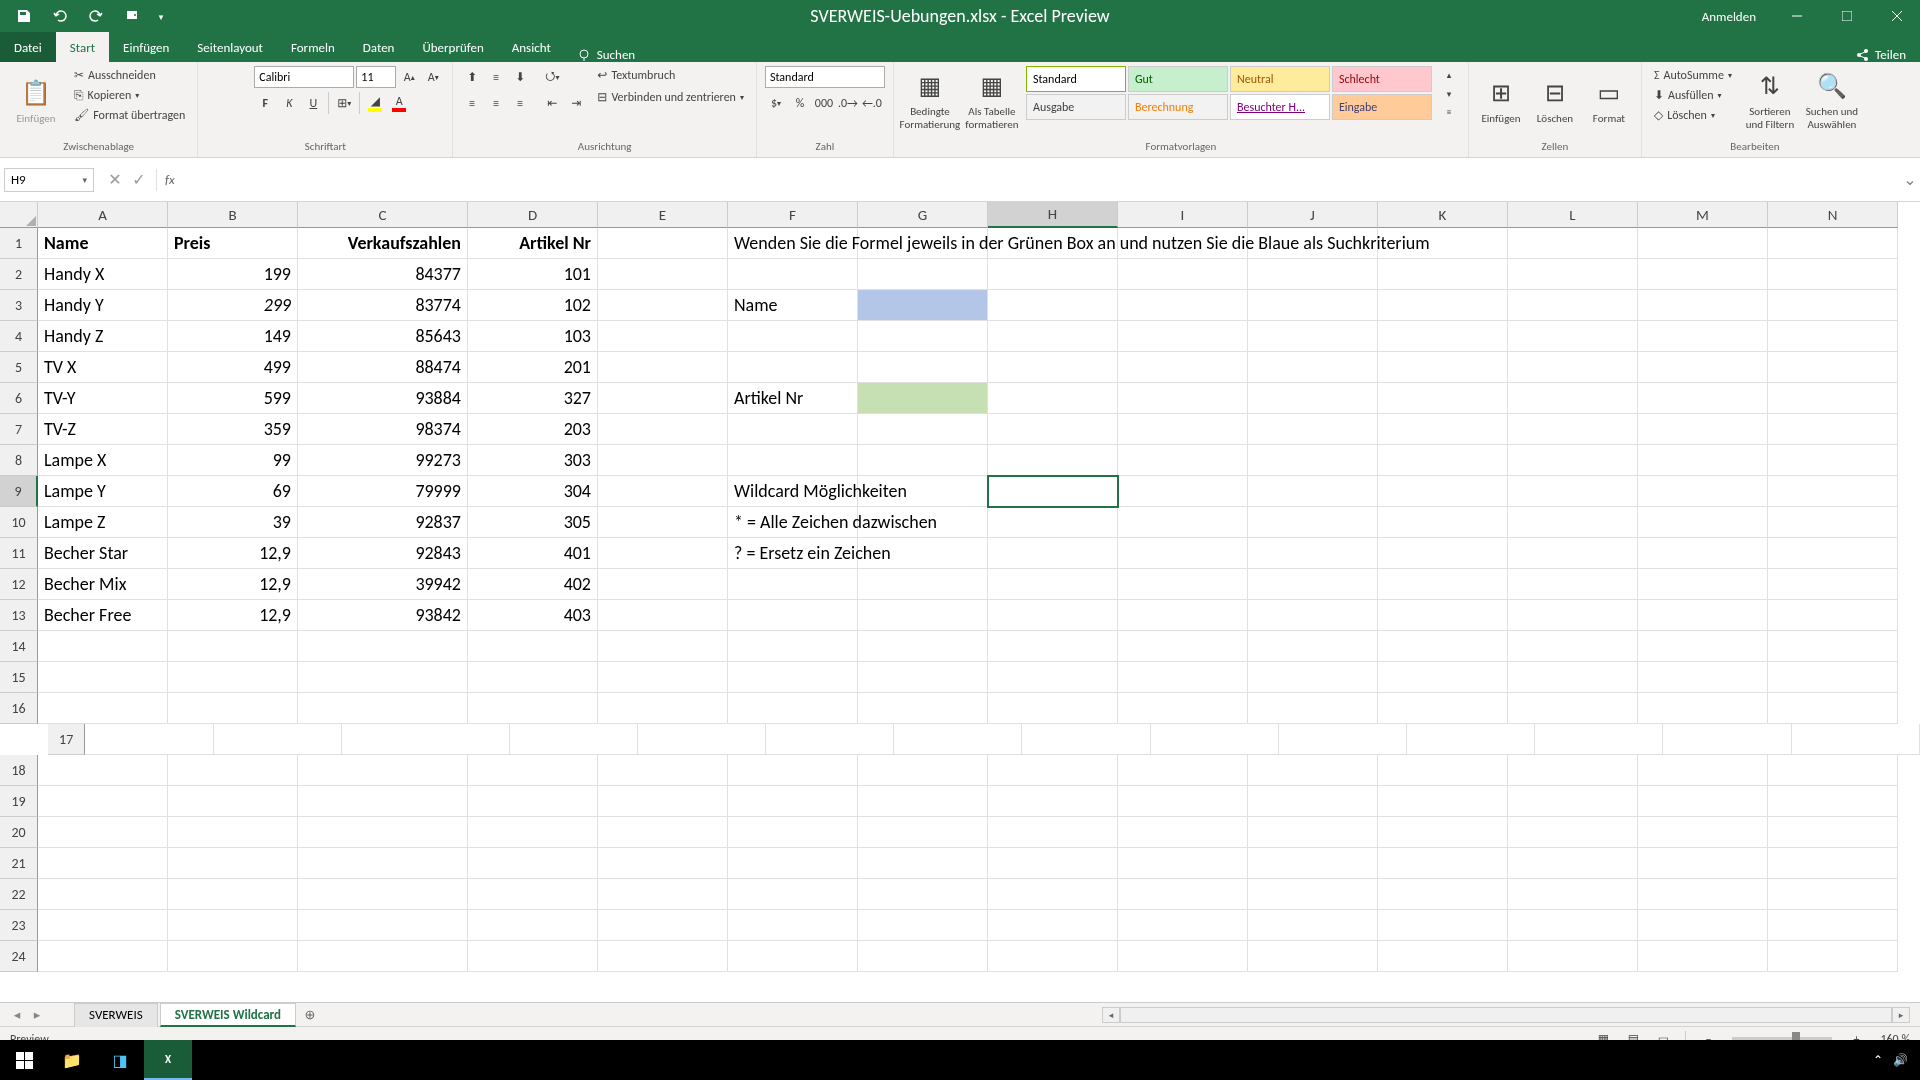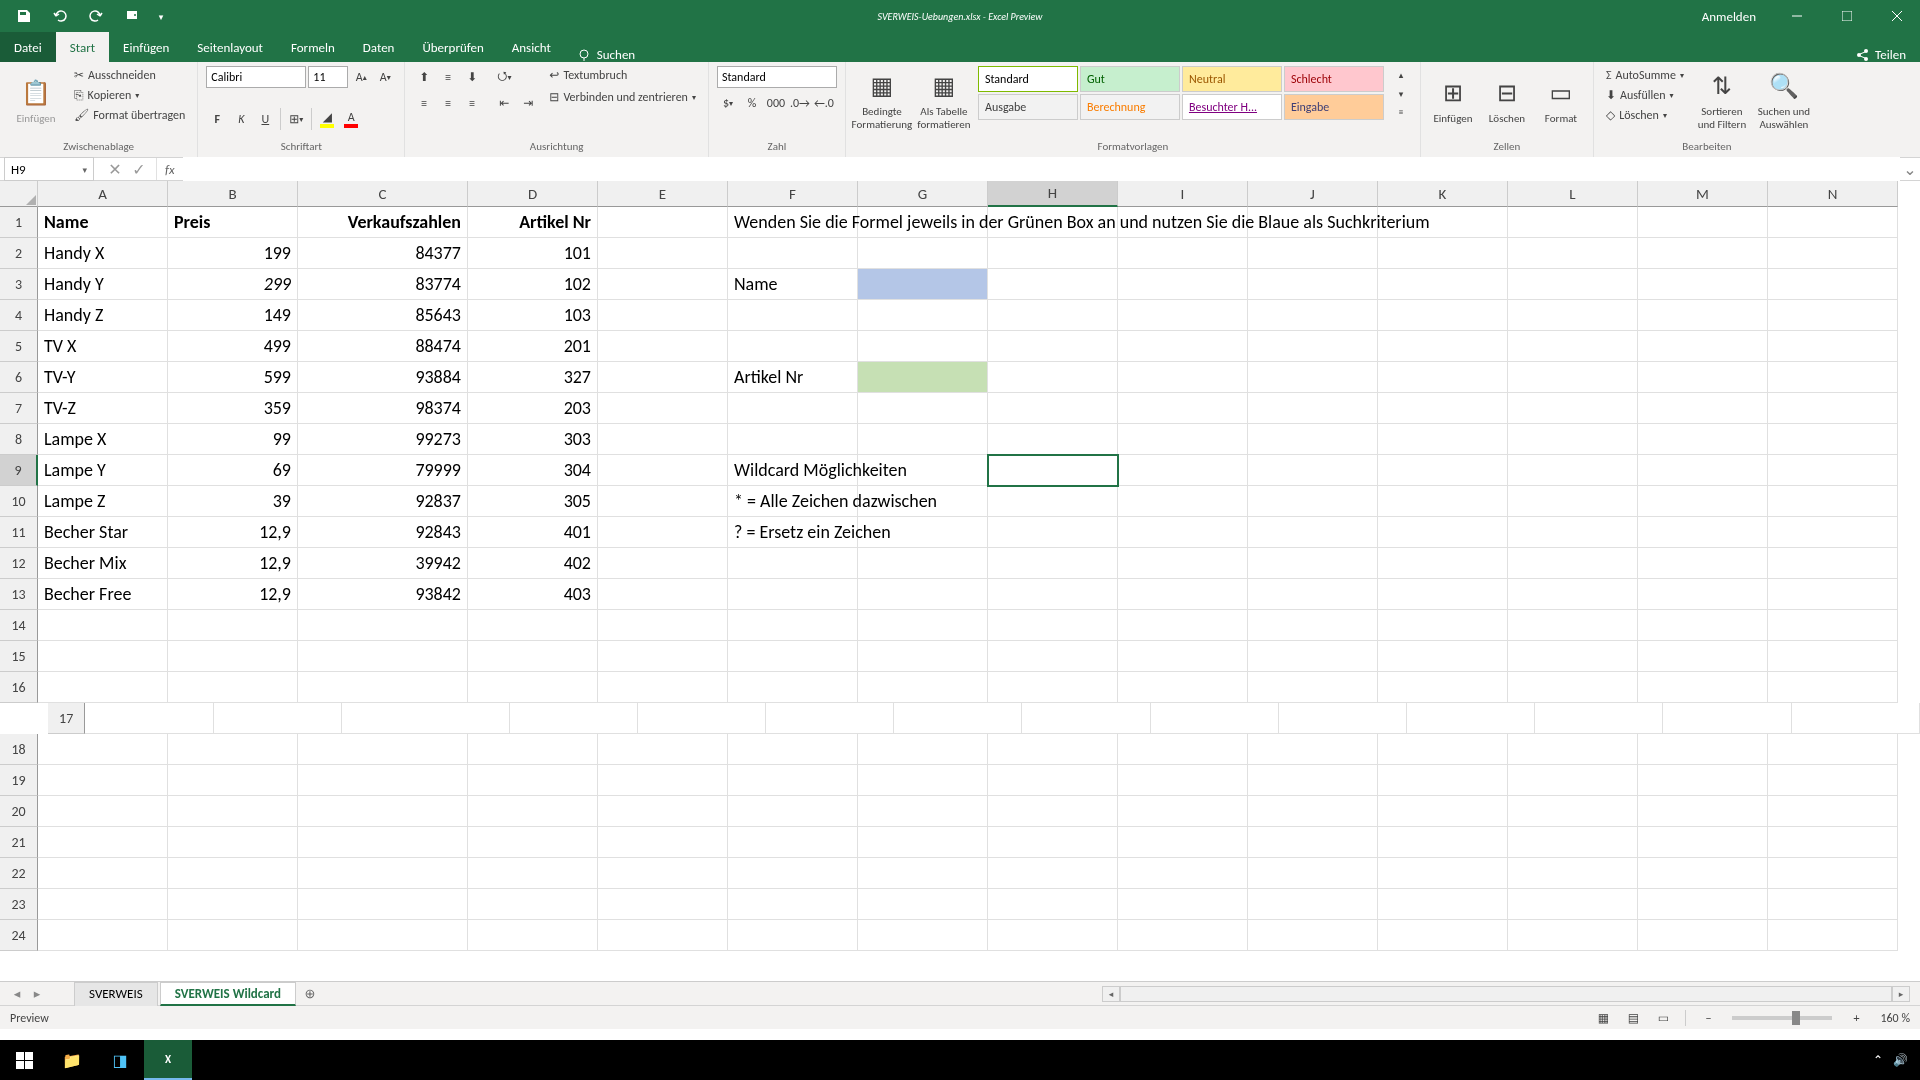"SVERWEIS-Uebungen.xlsx - Excel Preview" .titlebar .title { font-size: 10px -> 18px; font-style: italic -> none }
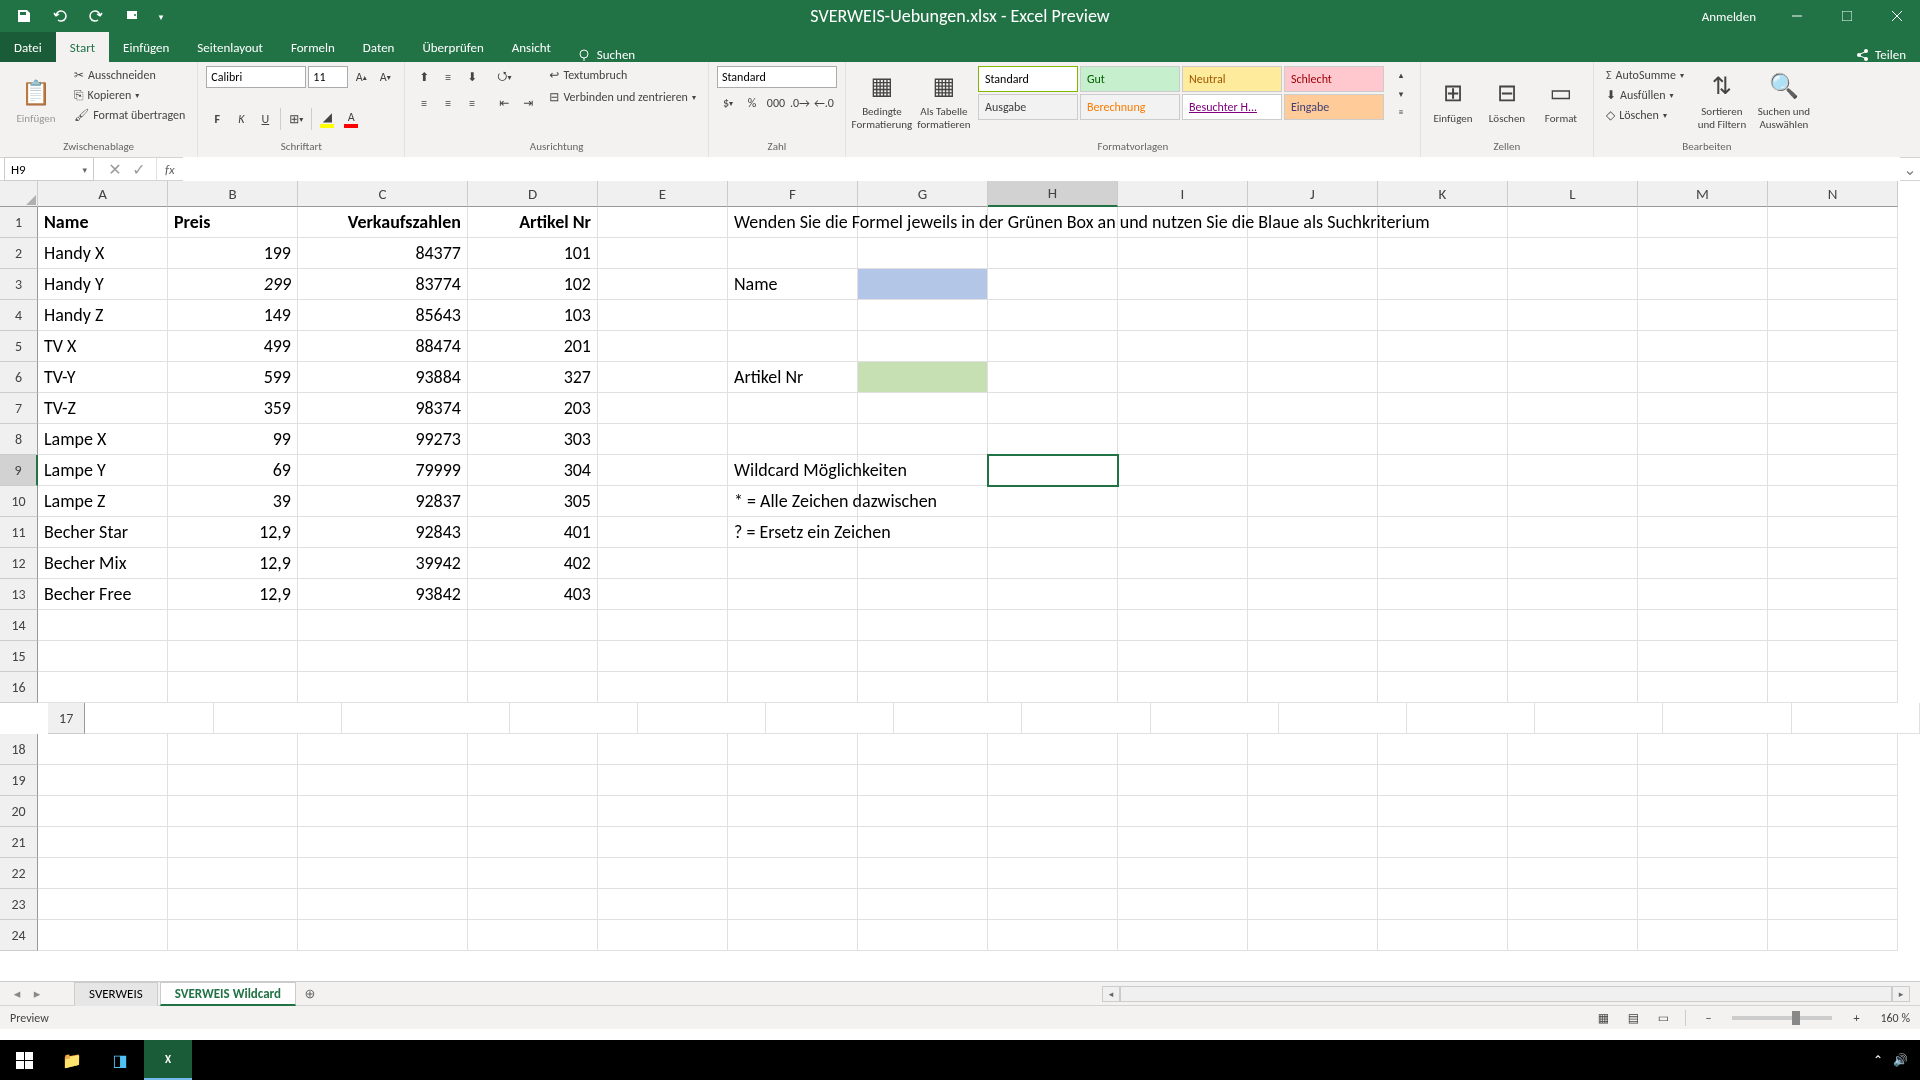"Calibri" div.grp-body { gap: 20px -> 4px; margin-left: none -> 48px }
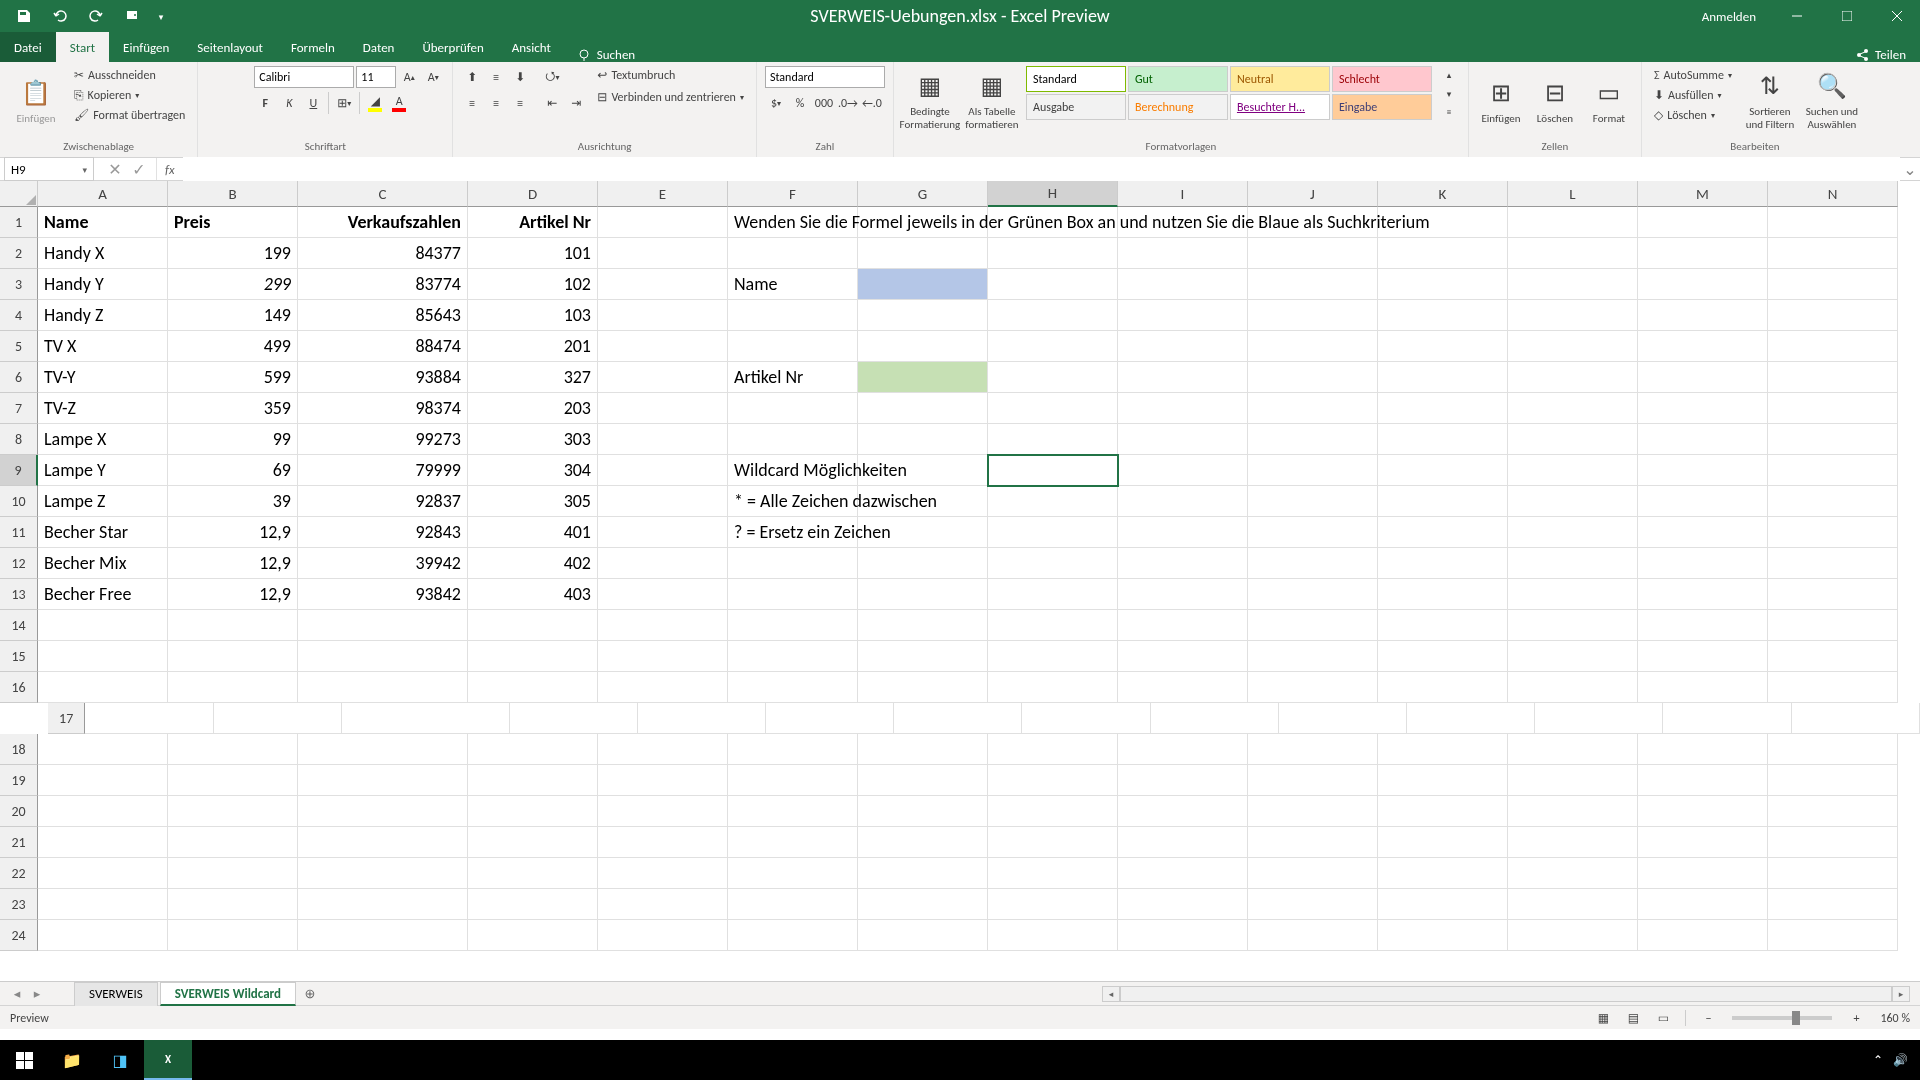"H9" .formula-bar { height: 23px -> 44px }
